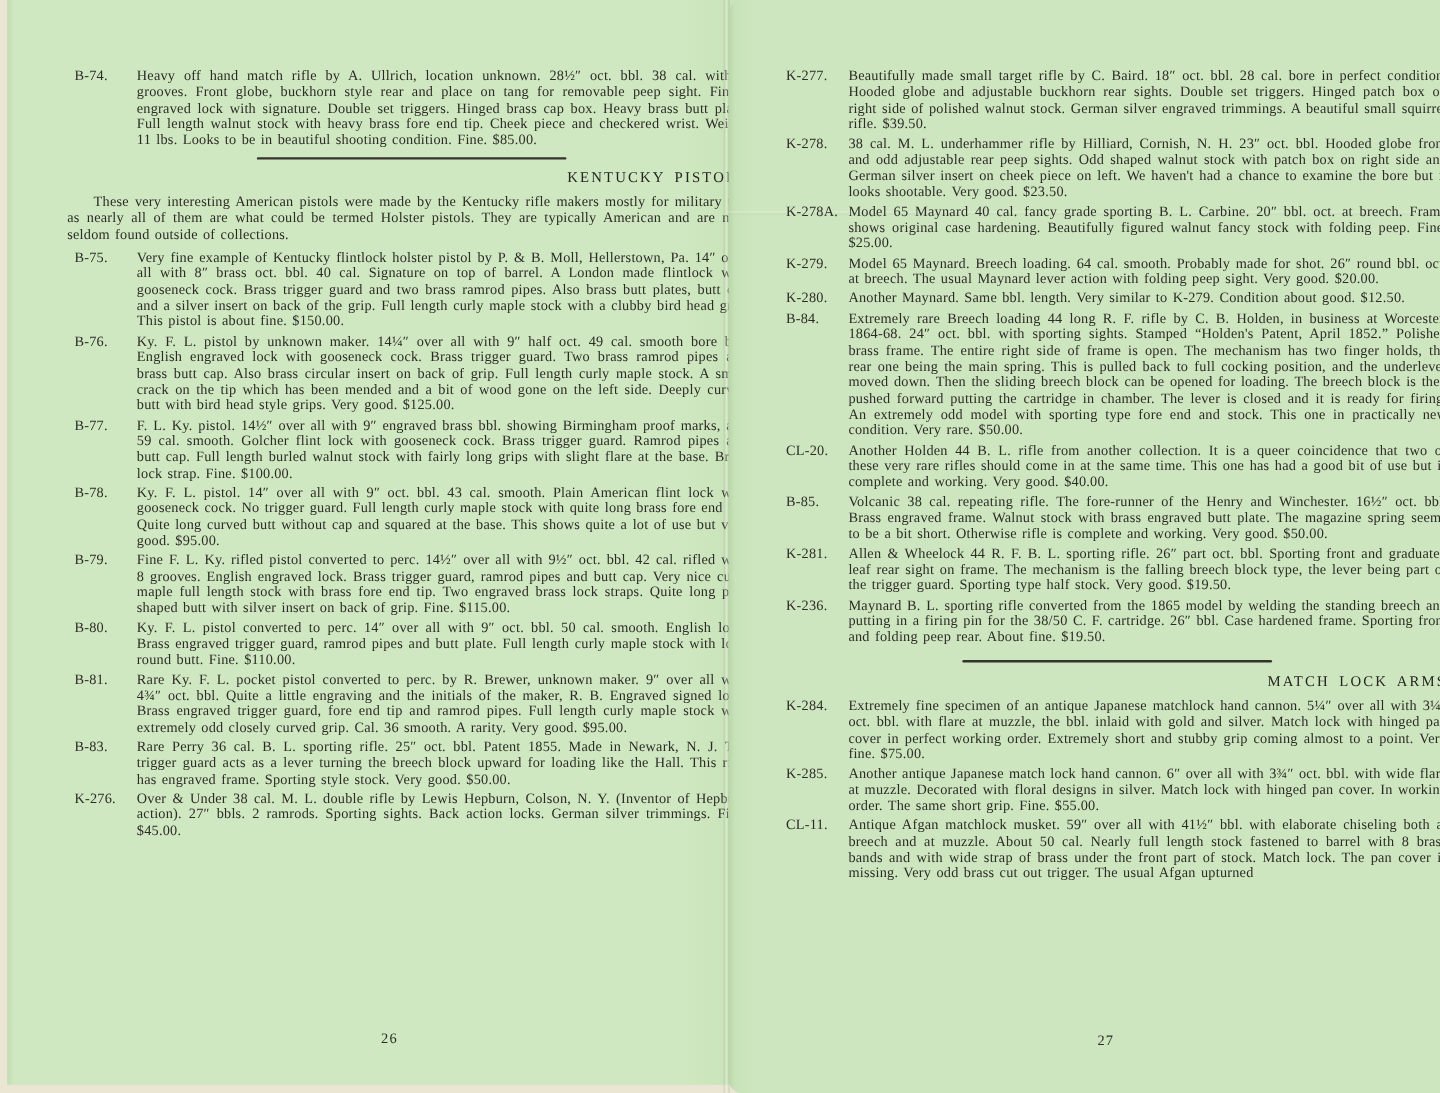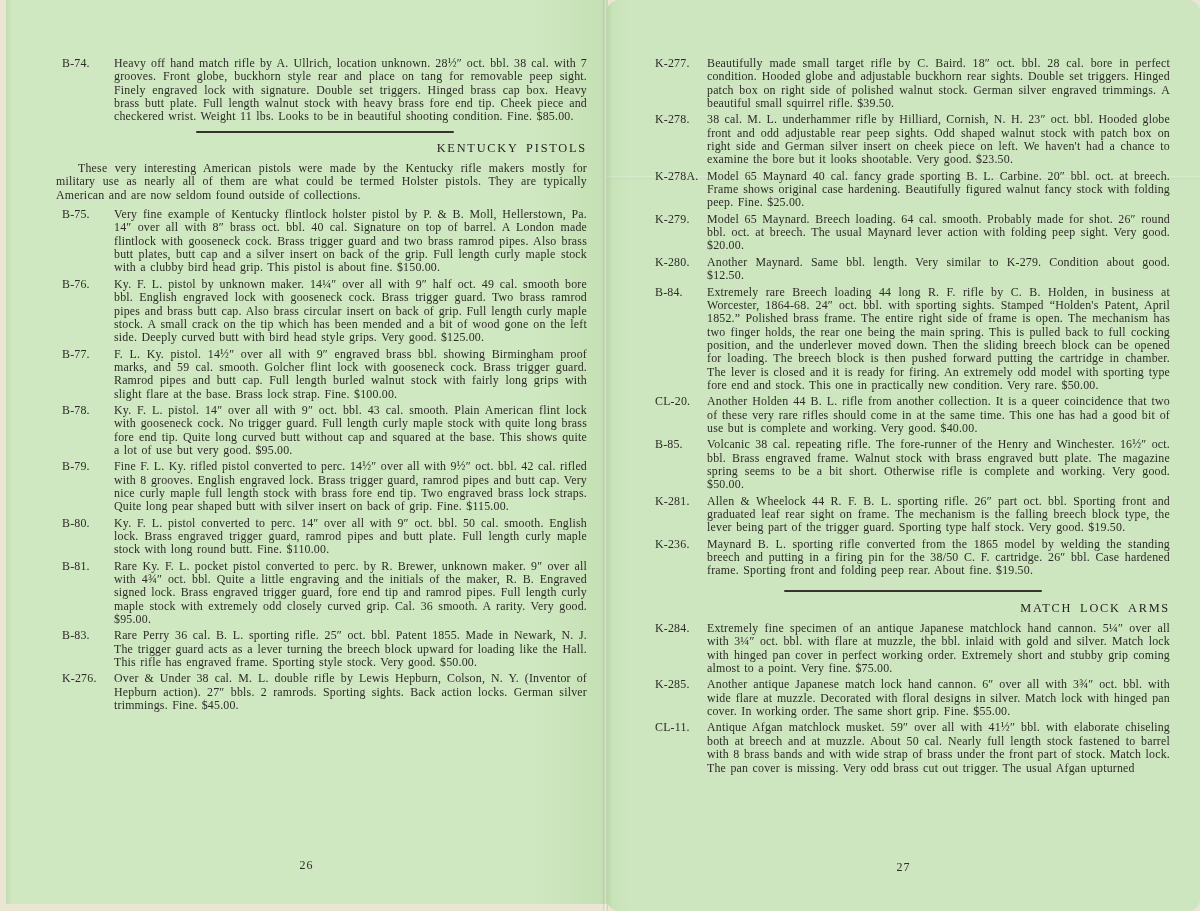"B-74." .page { padding-left: none -> 36px }
